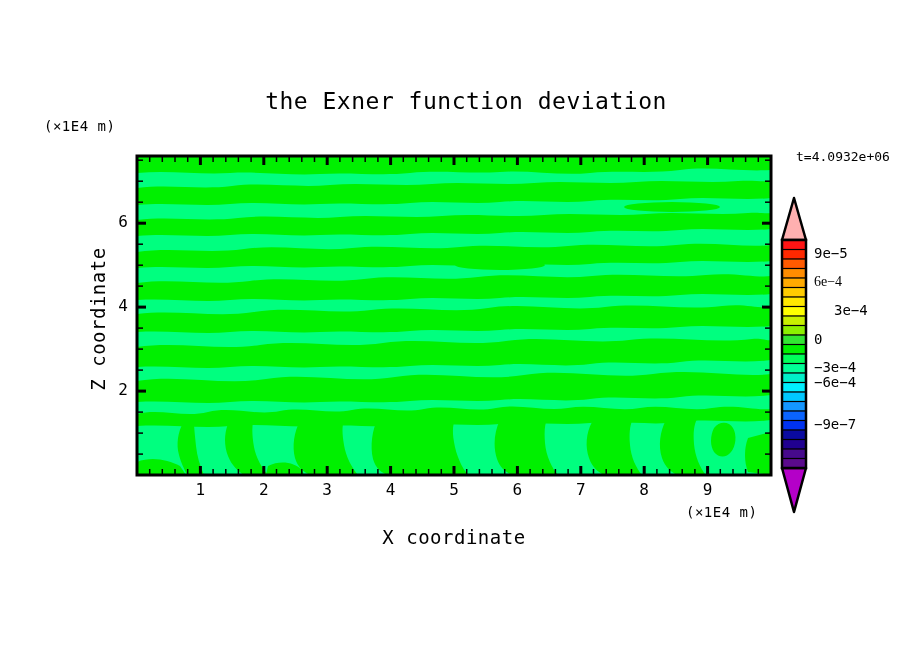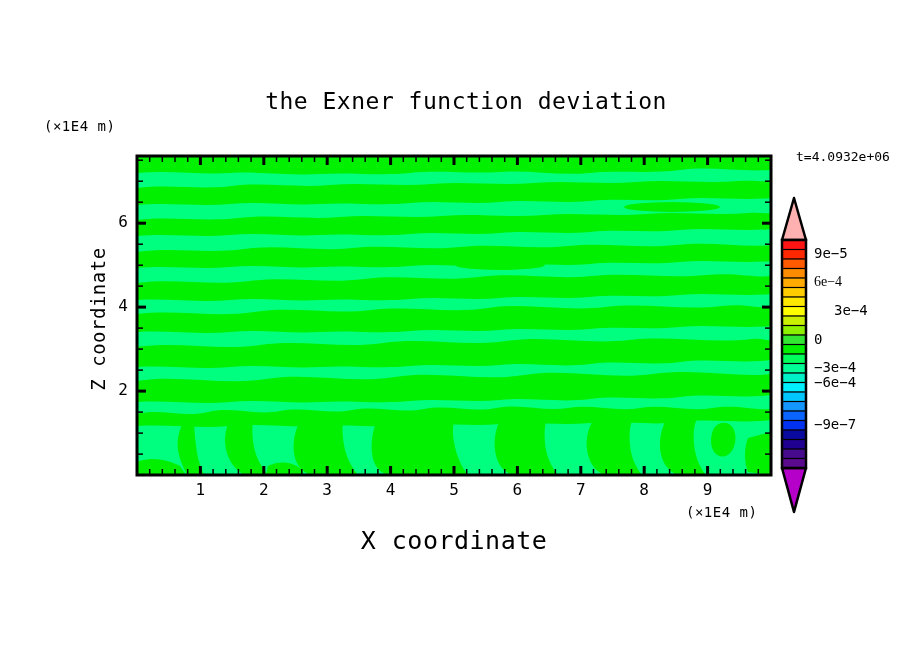"X coordinate" #x-axis-title { font-size: 25px -> 19px }
